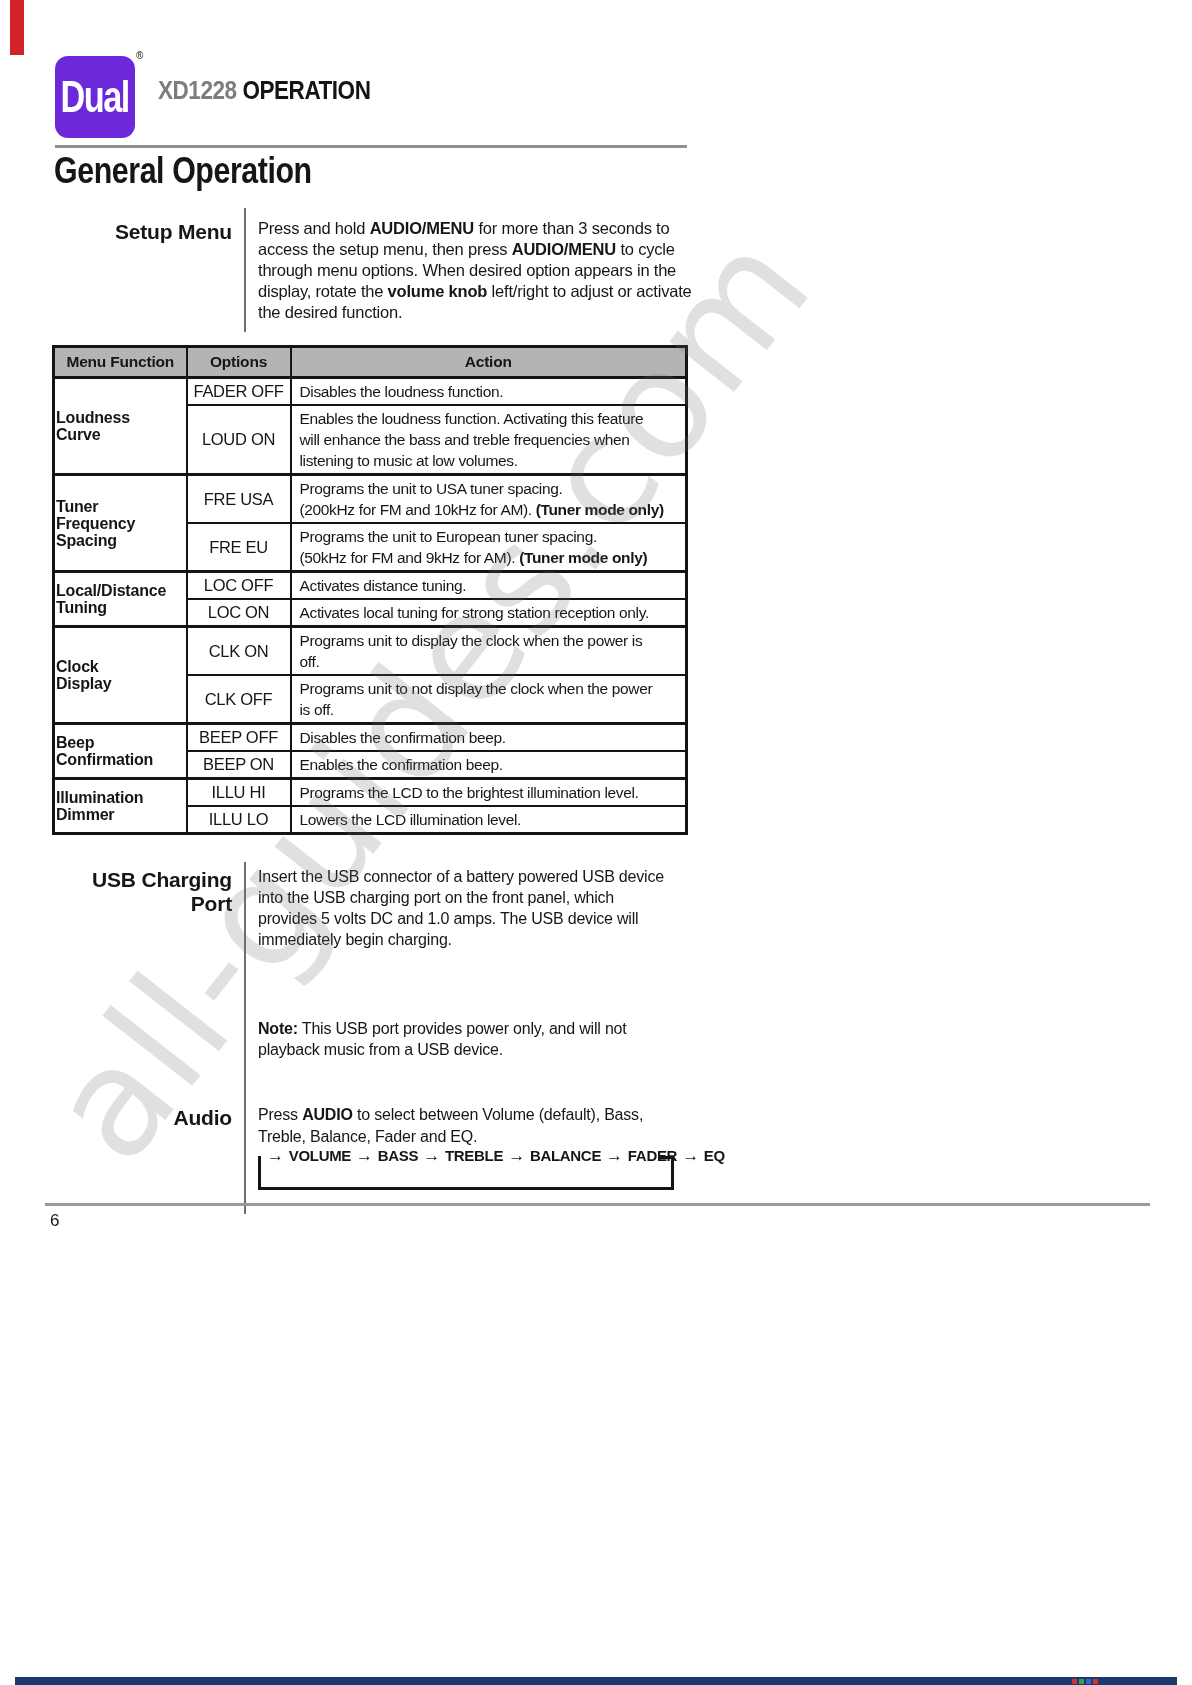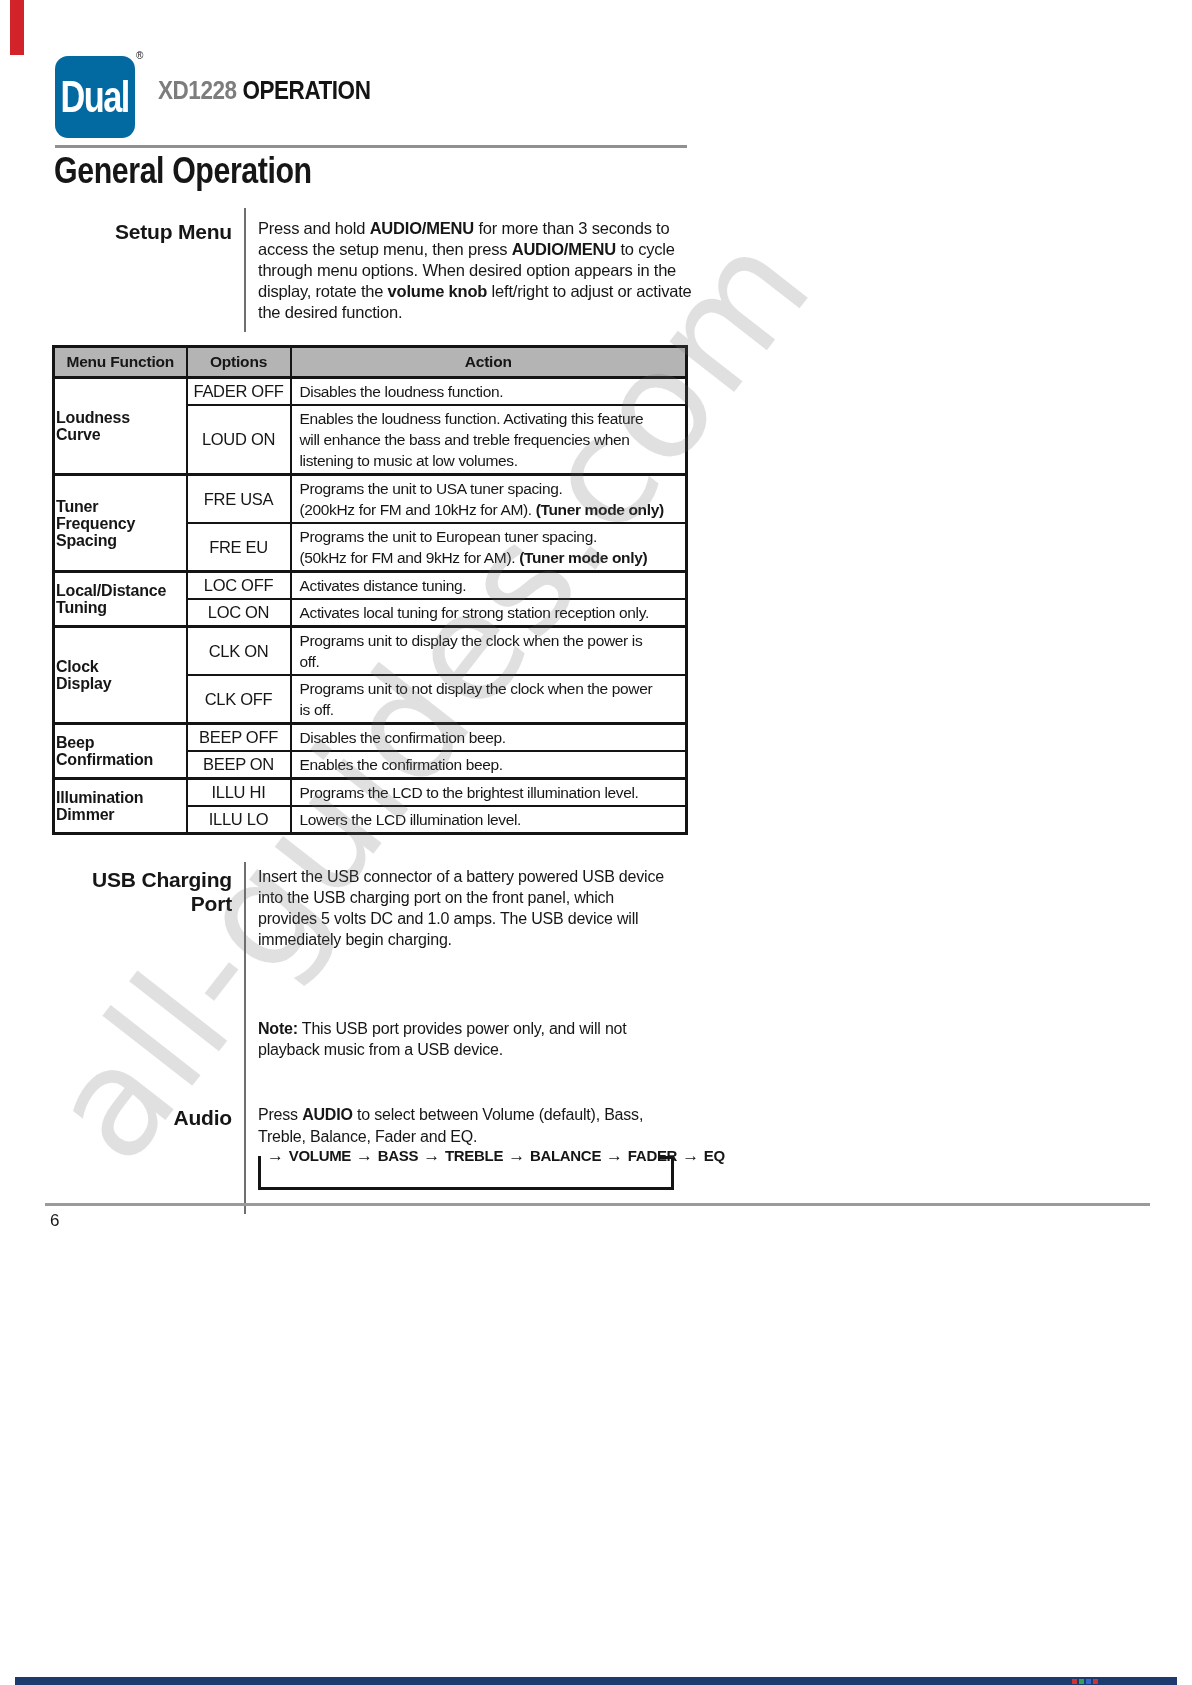"Dual" .logo-box { background: #0369a1 -> #6d28d9 }
